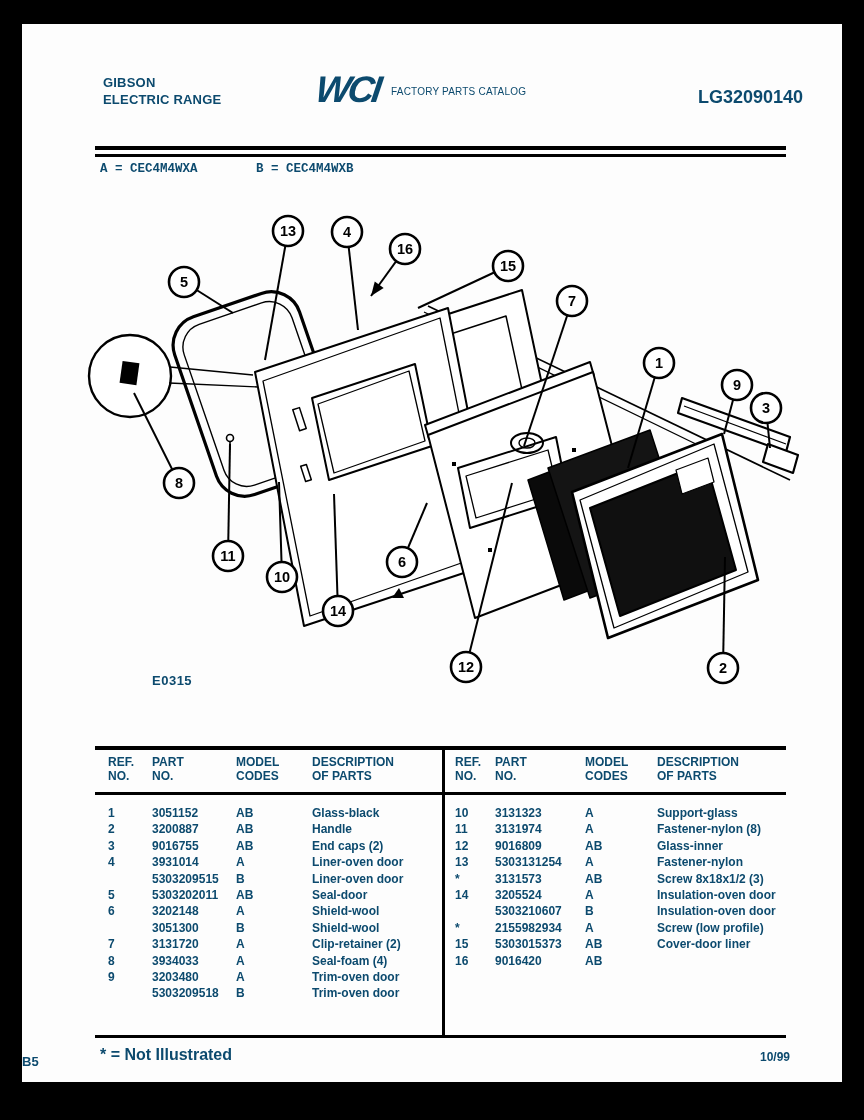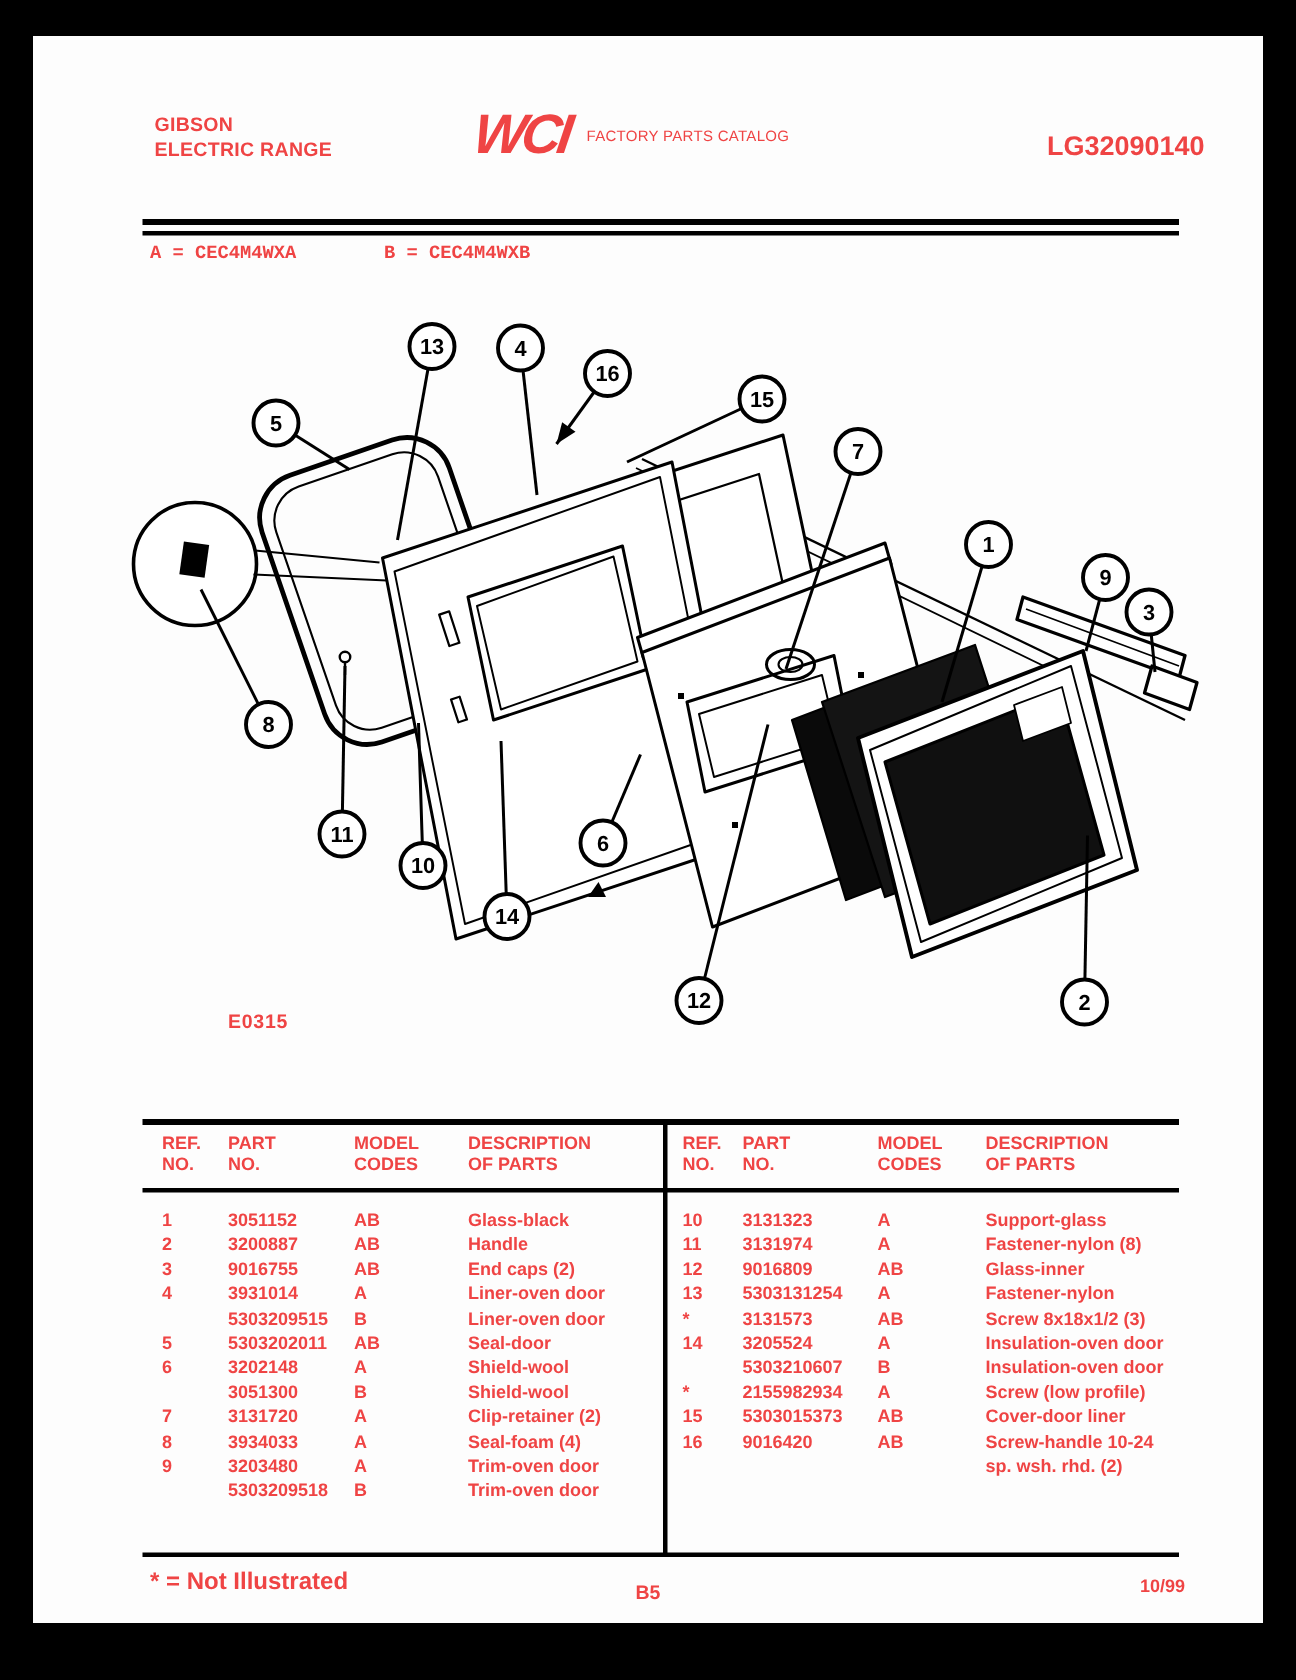"GIBSON" .page { color: #ef4444 -> #0c4a6e }
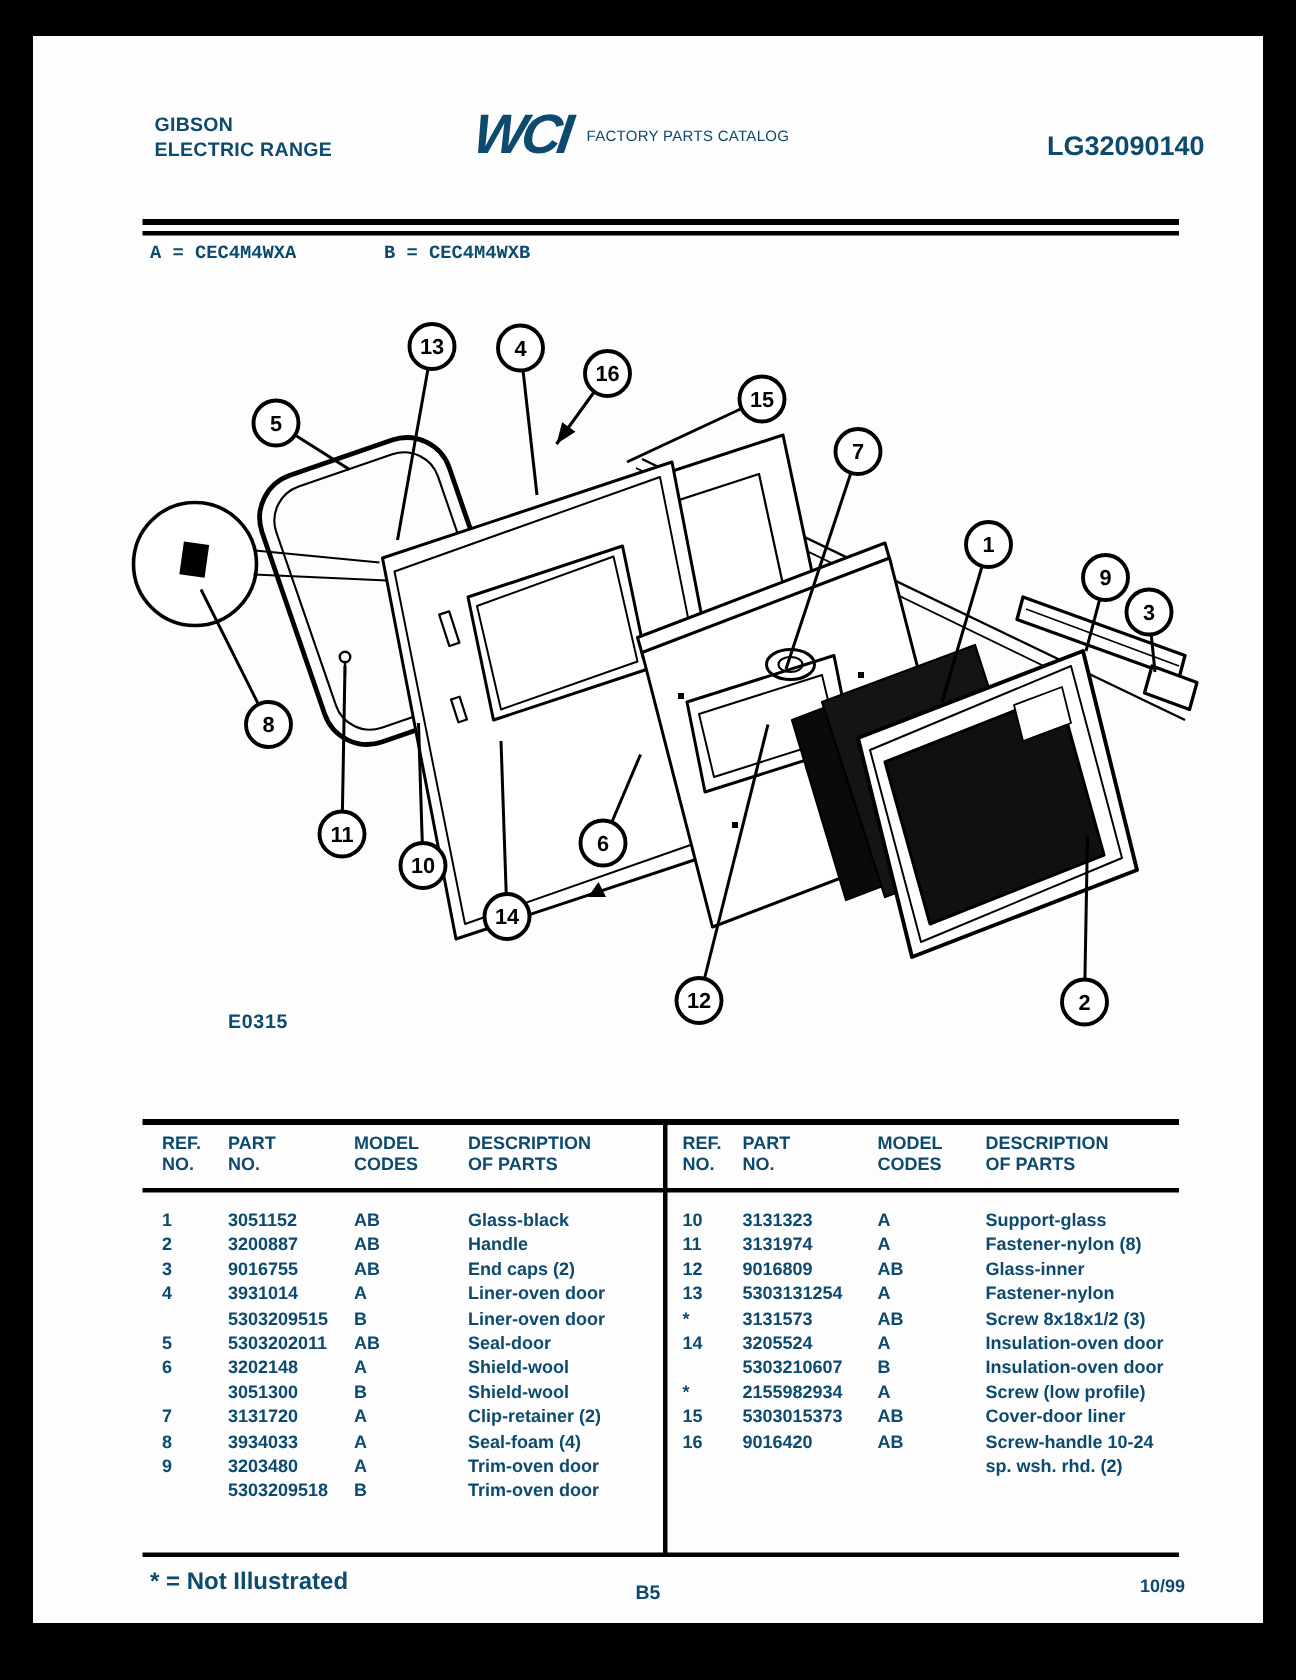"Screw-handle 10-24" span { html: <span>Screw-handle 10-24<div>sp. wsh. rhd. (2)</div></span> -> none }
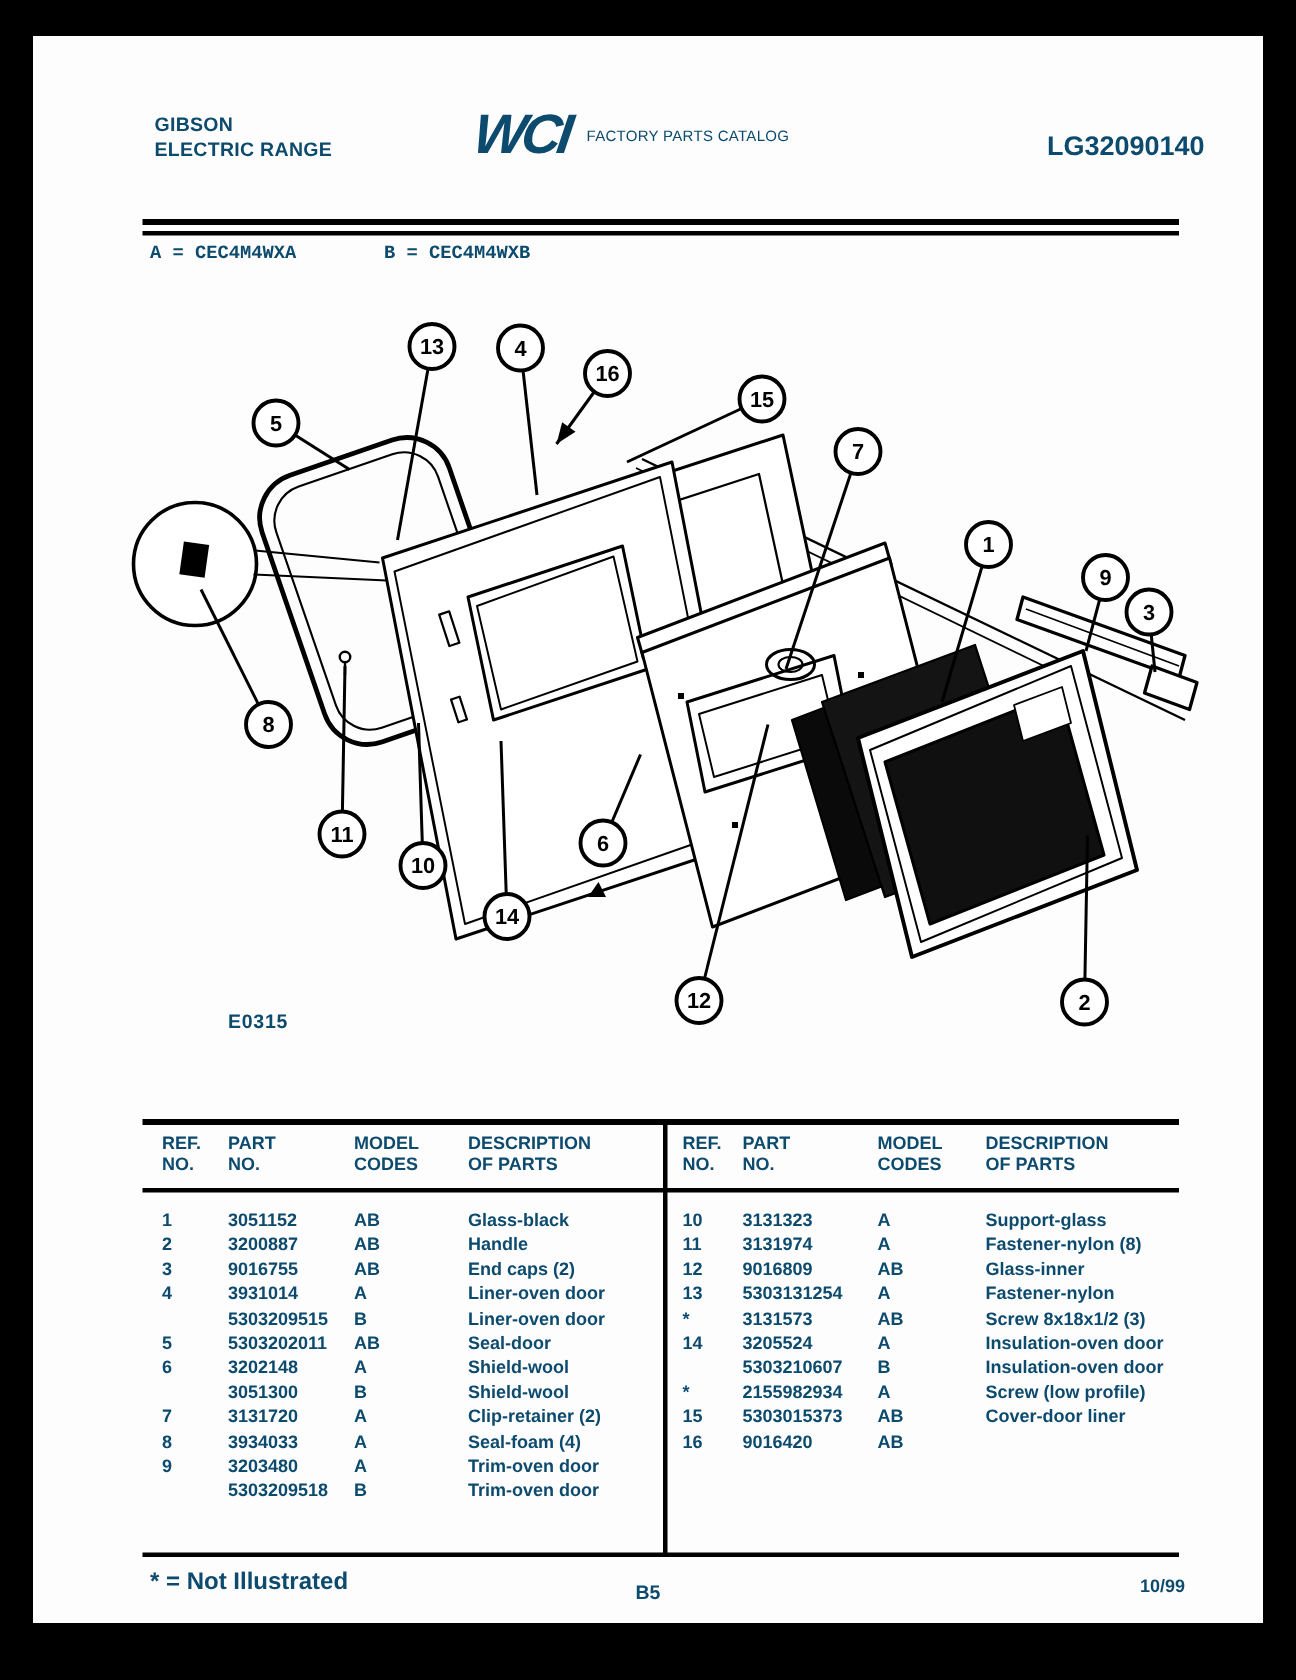"B5" .foot-page { text-align: center -> left }
